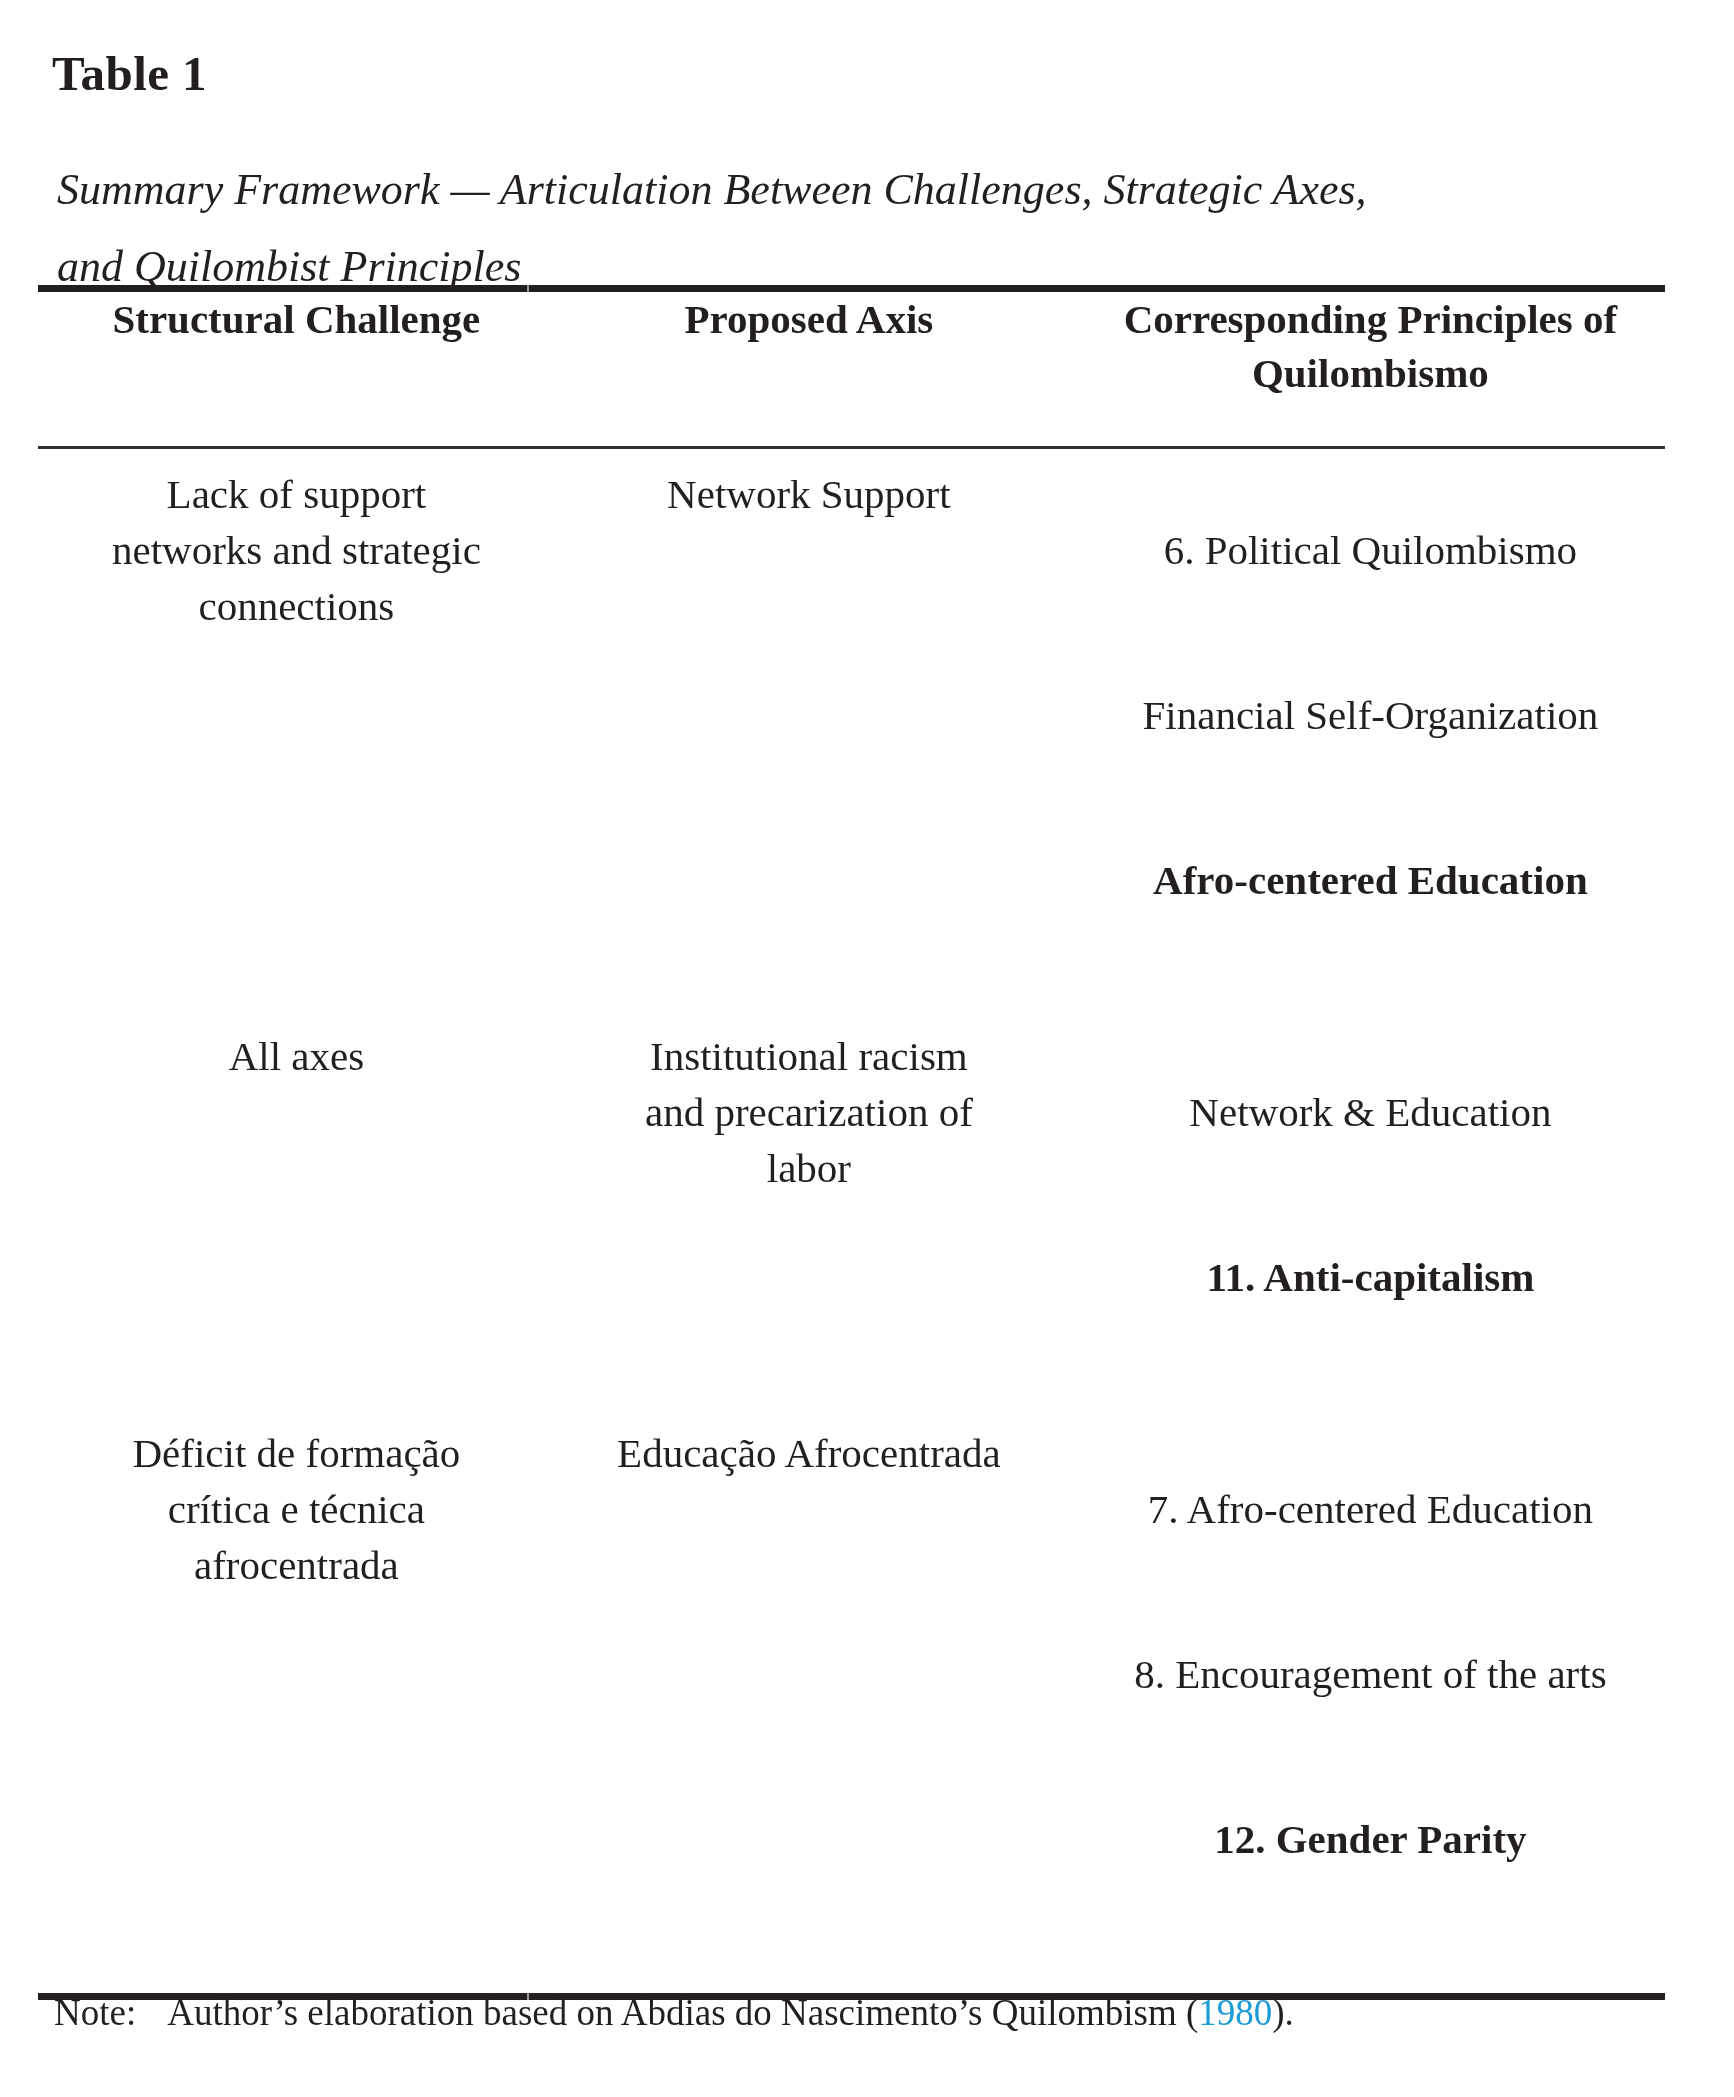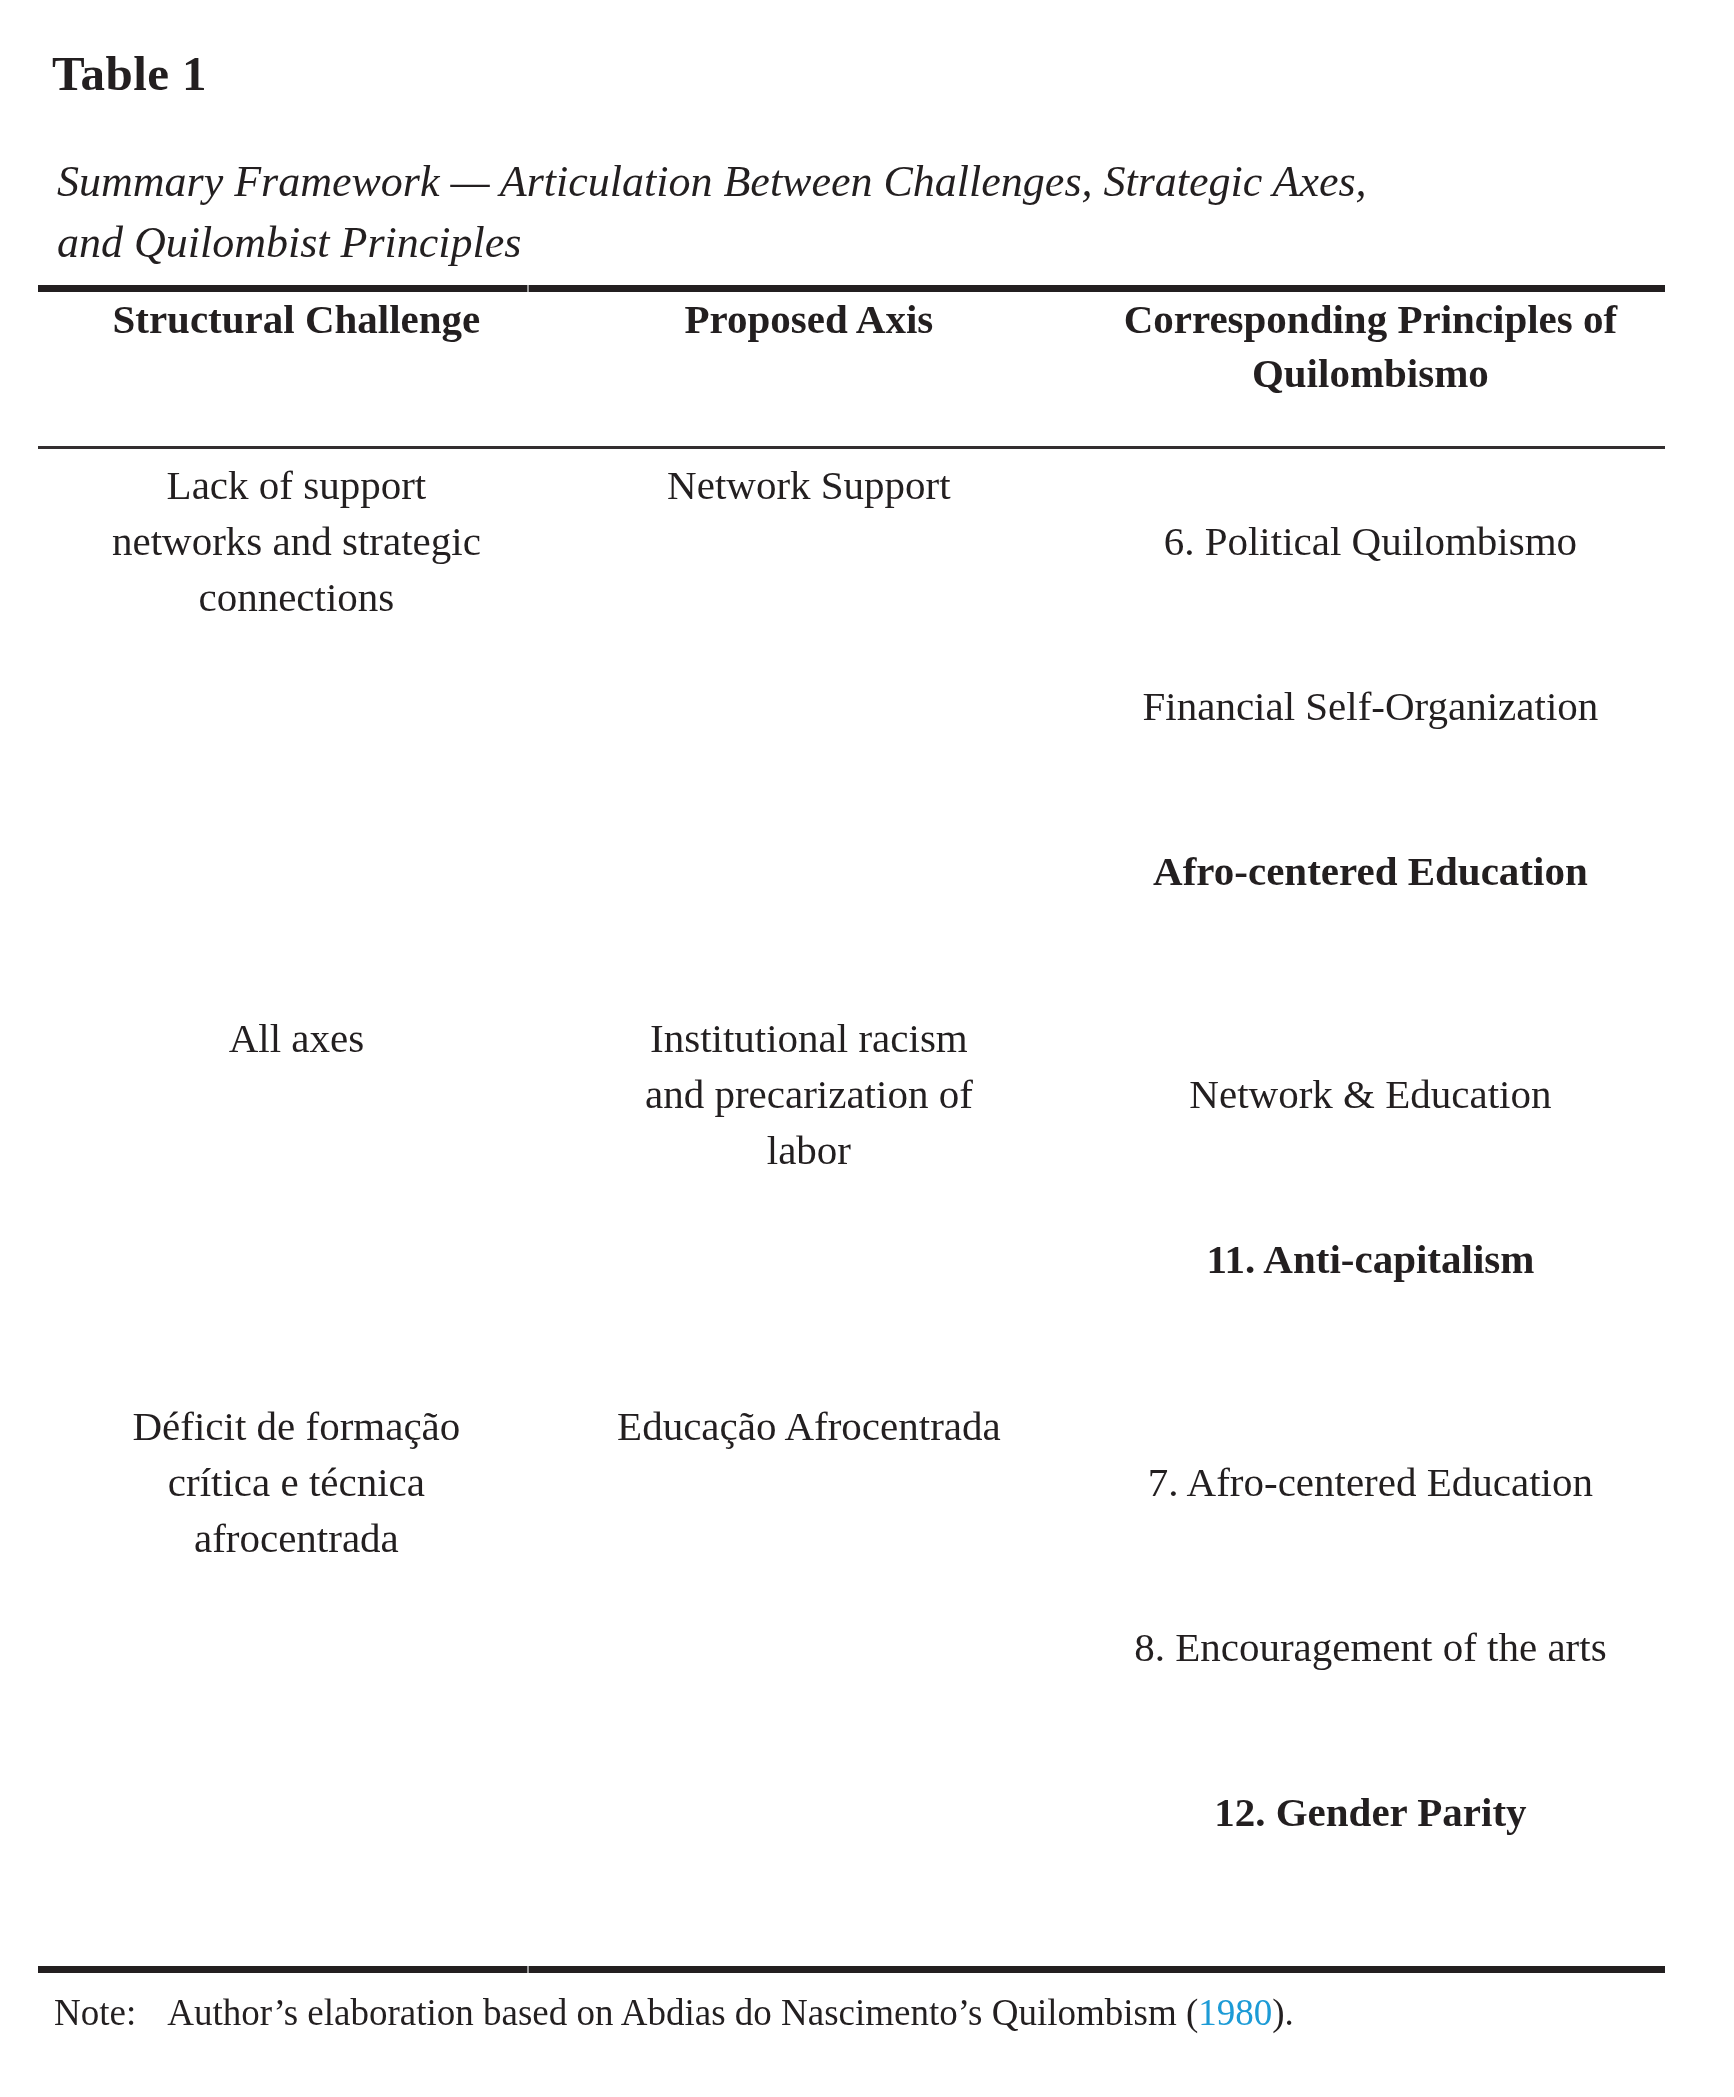"Summary Framework — Articulation Between" .table-caption { line-height: 61px -> 77px }
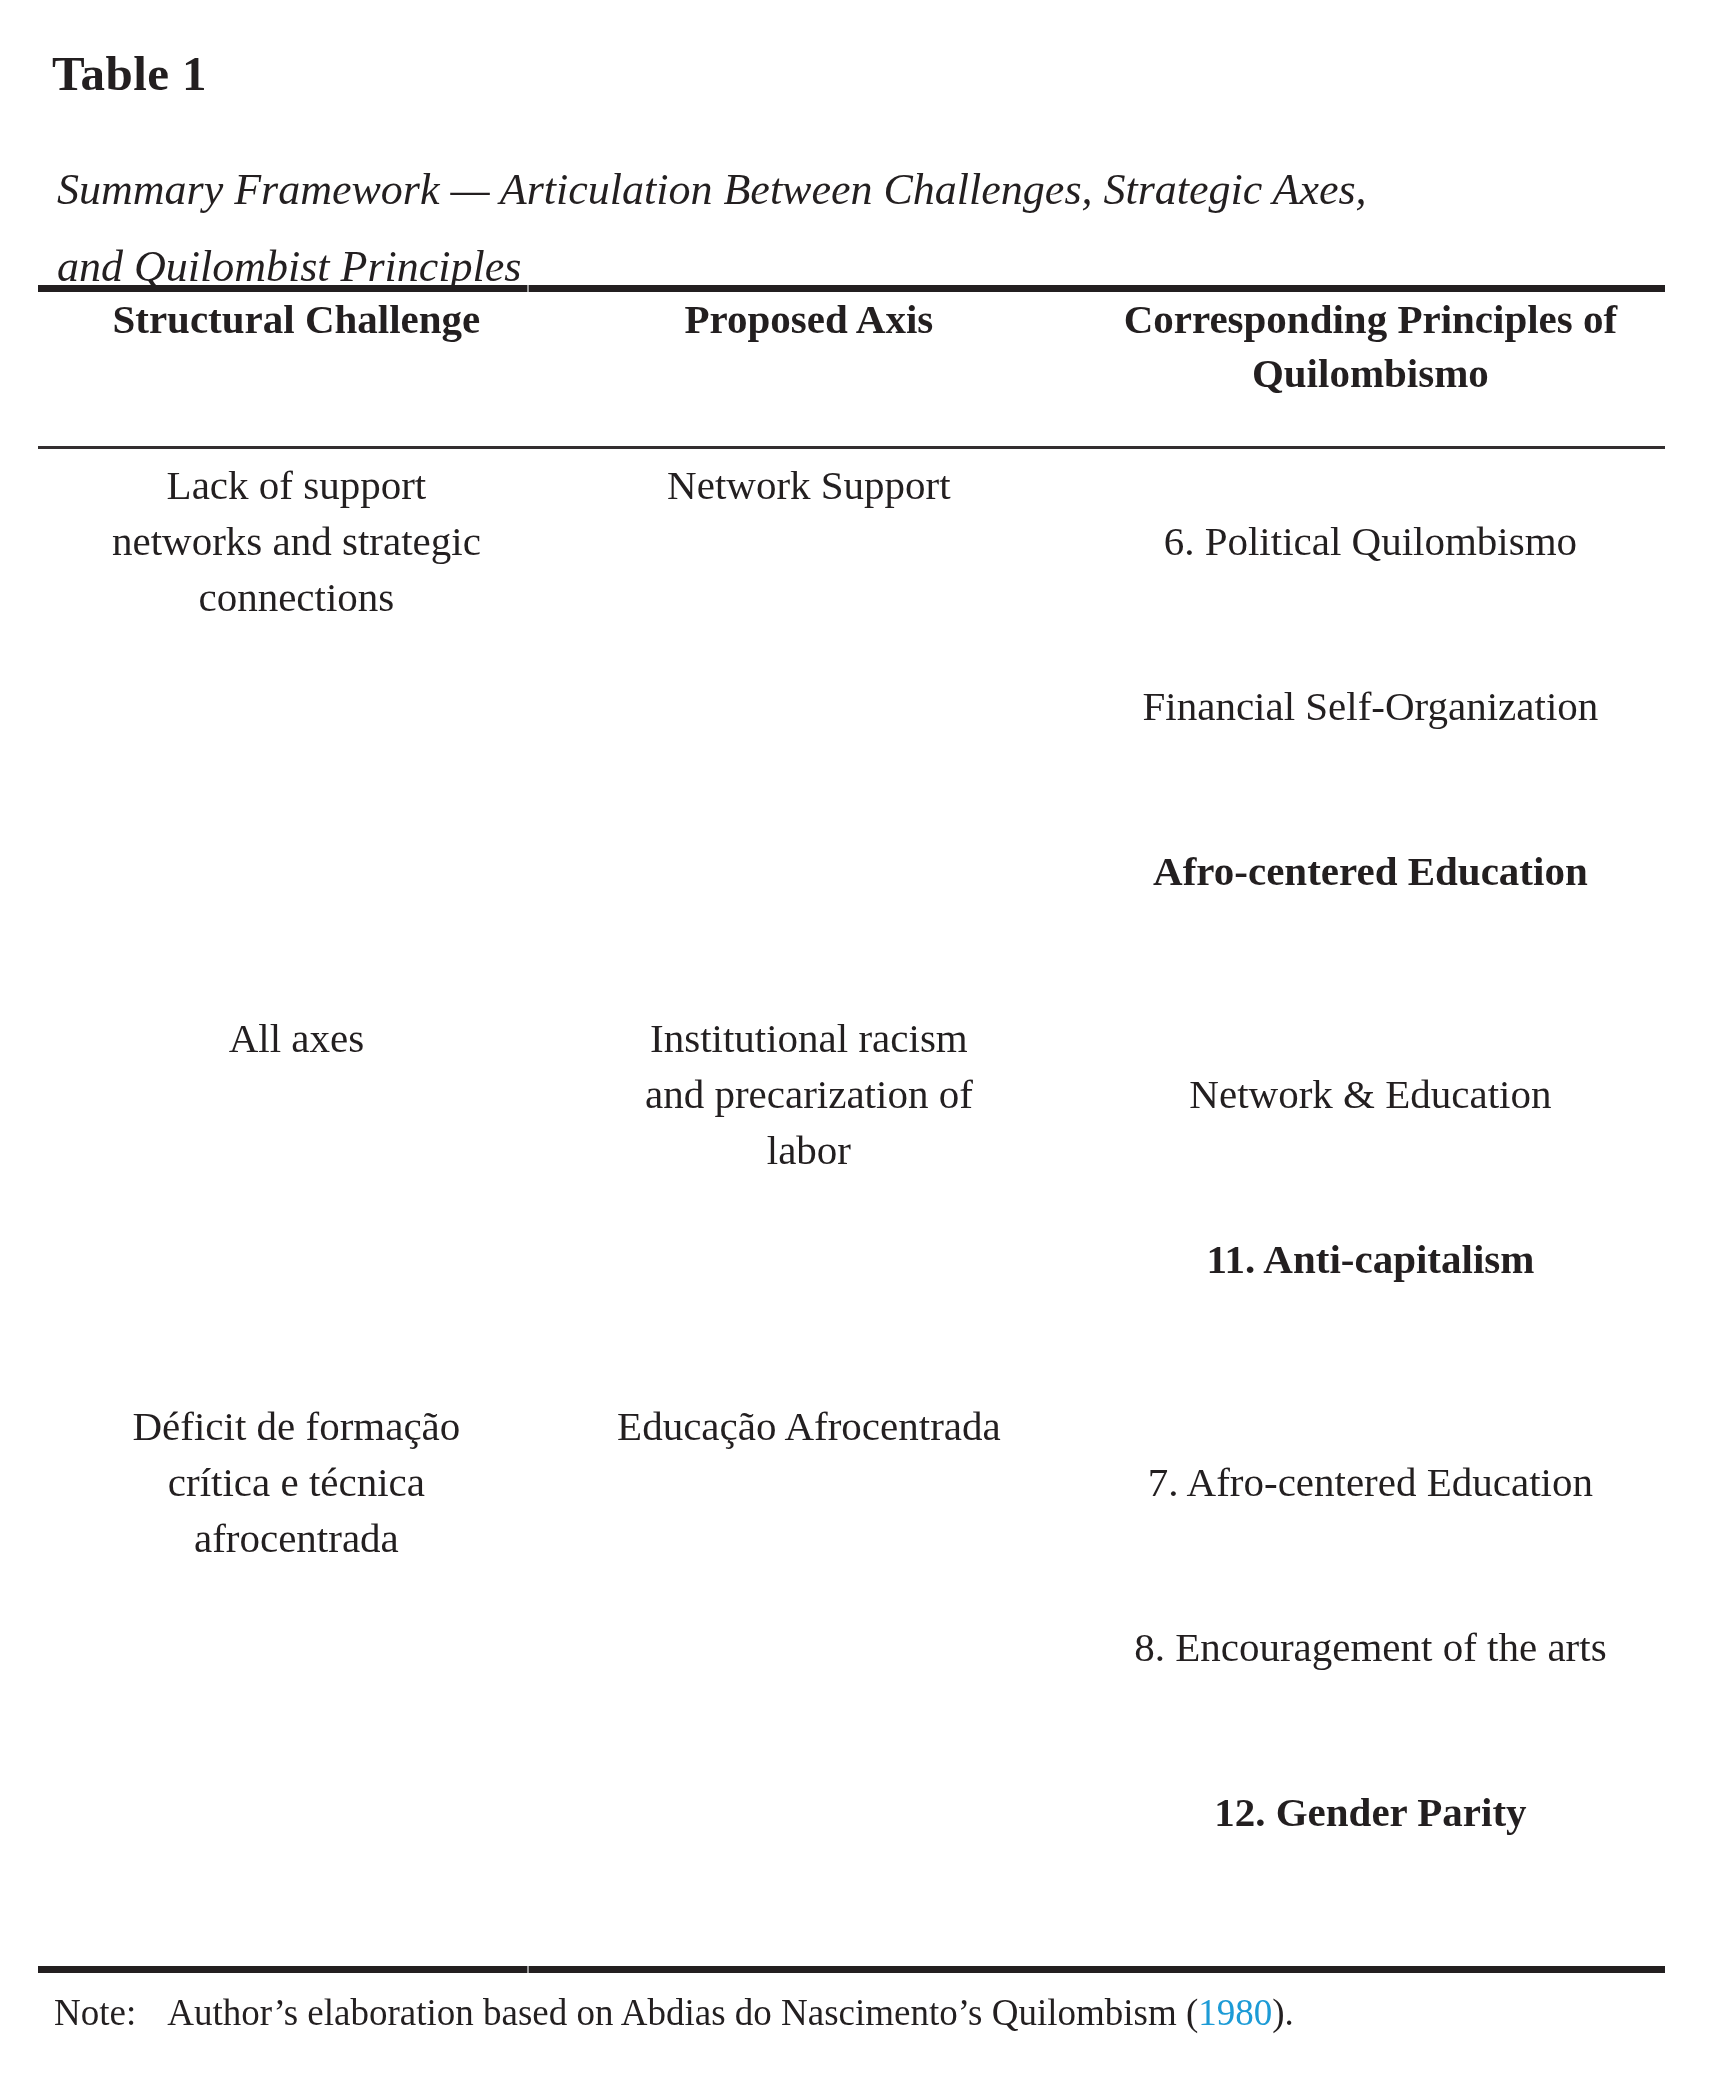"Lack of support" .body-row { padding-top: 8px -> 17px }
